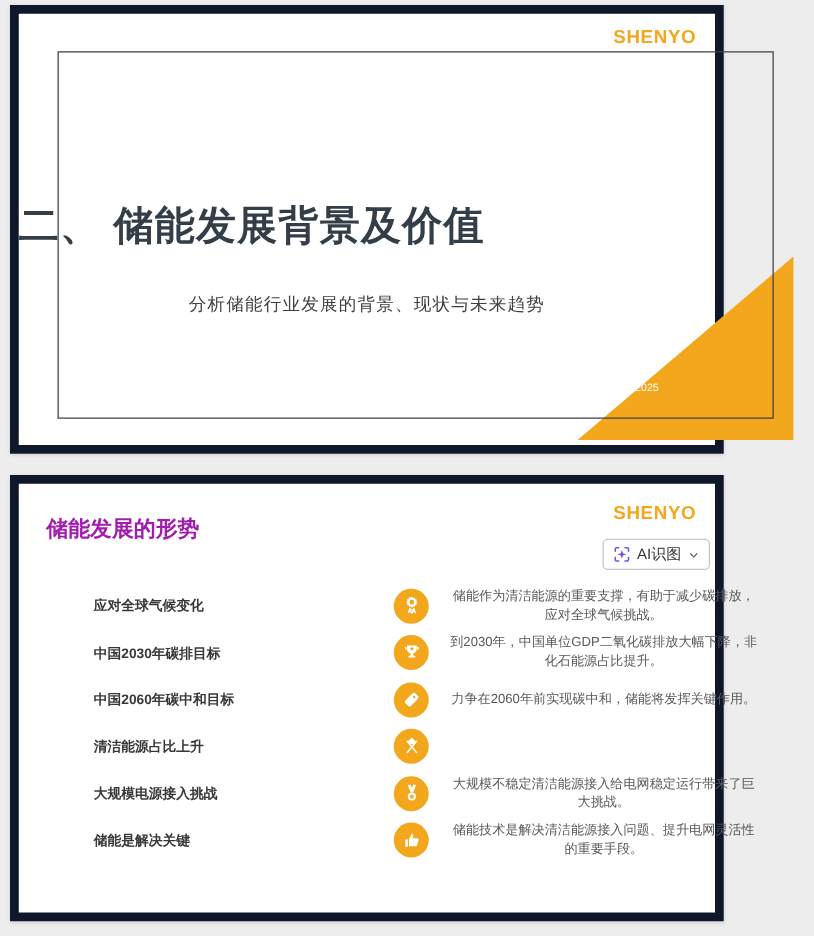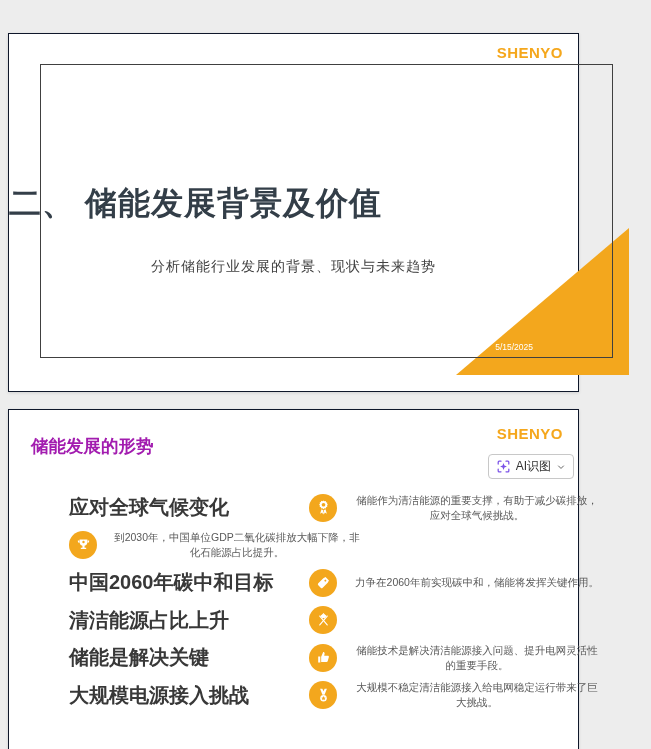"SHENYO" .slide { border: 1px solid #0f172a -> 7px solid #0f172a; margin-top: 29px -> none }
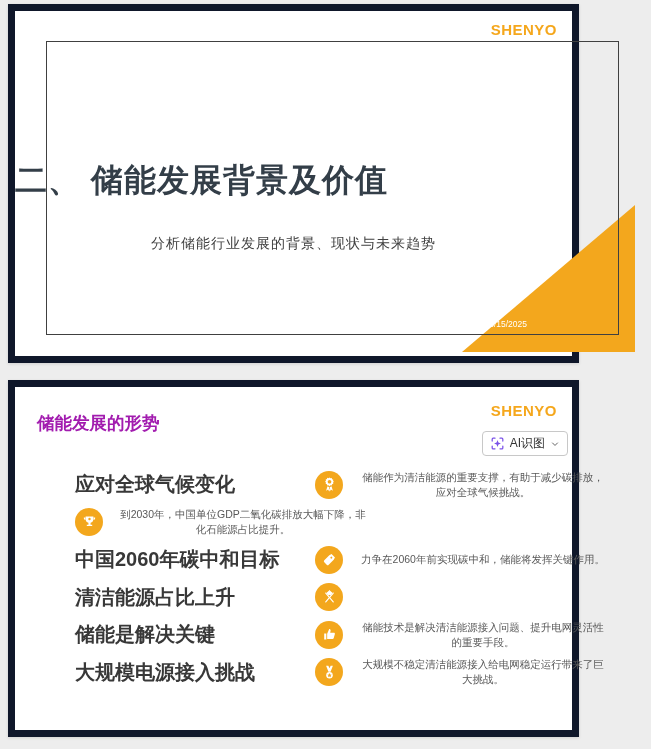"5/15/2025" .s1-date { top: 308px -> 294px }
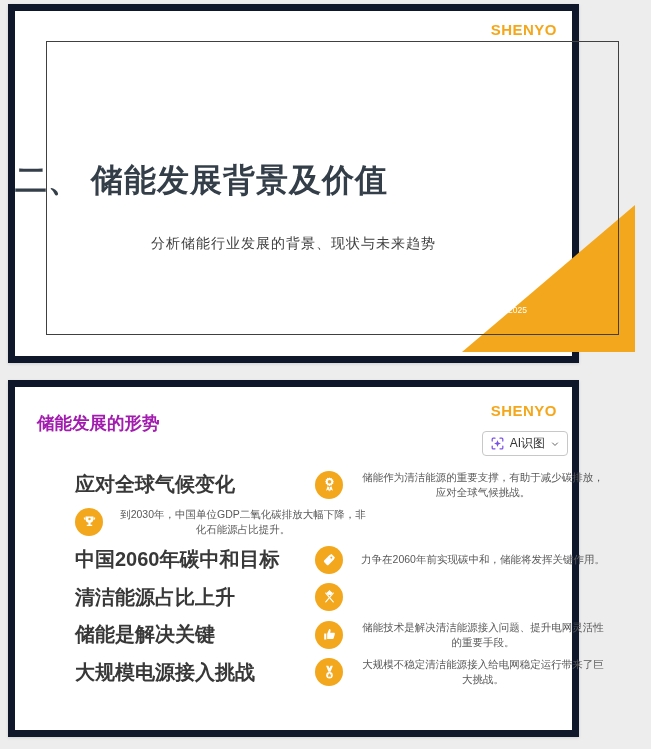"应对全球气候变化" .row .label { font-size: 20px -> 11px }
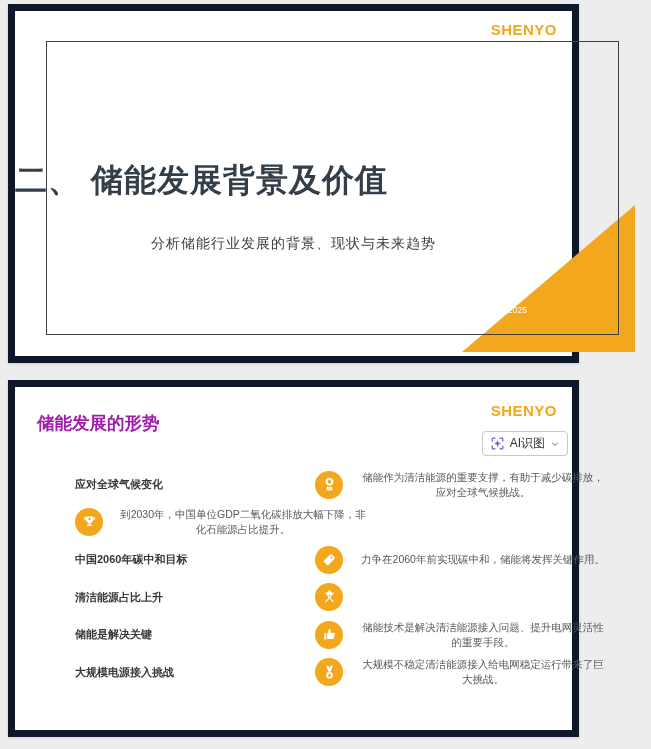"中国2030年碳排目标" div.label { html: none -> <div>中国2030年碳排目标</div> }
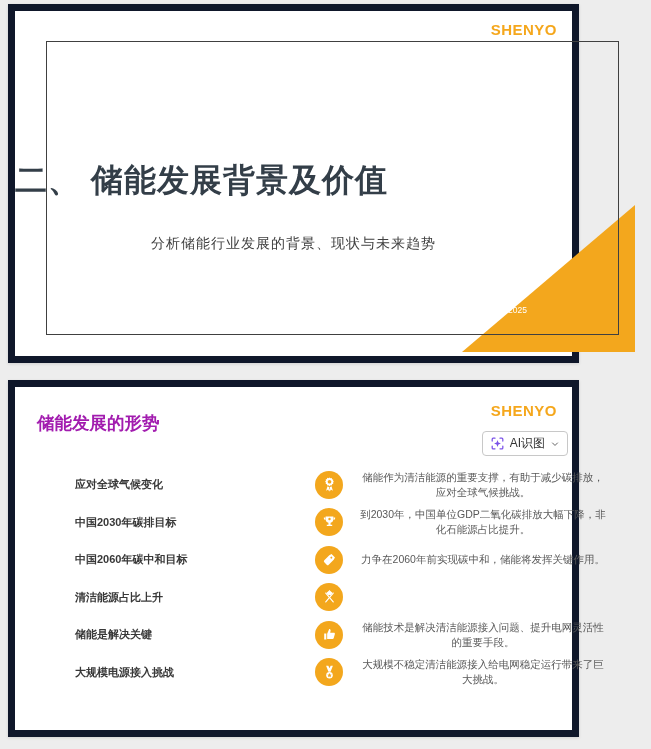"储能是解决关键" div.row { order: before "大规模电源接入挑战" -> after "大规模电源接入挑战" }
